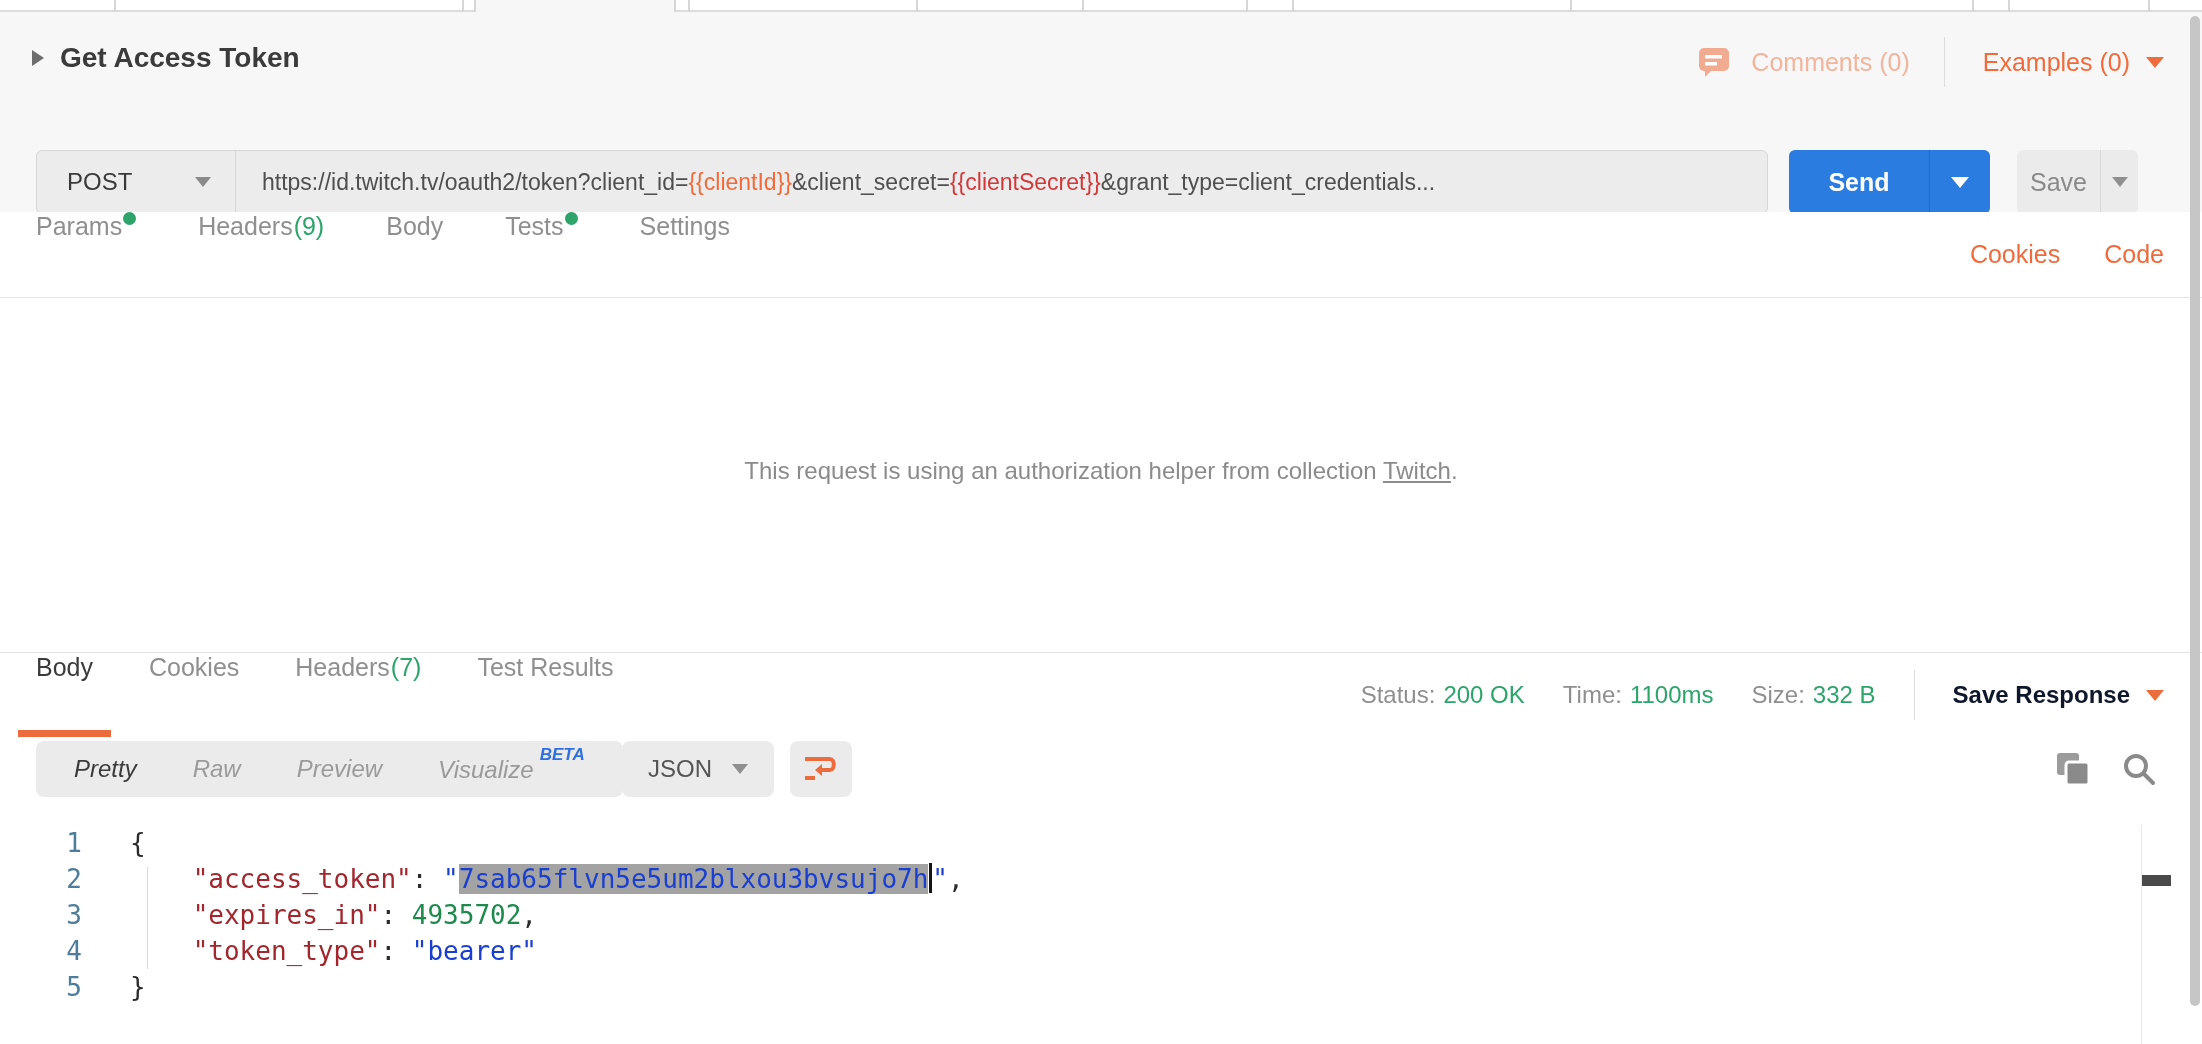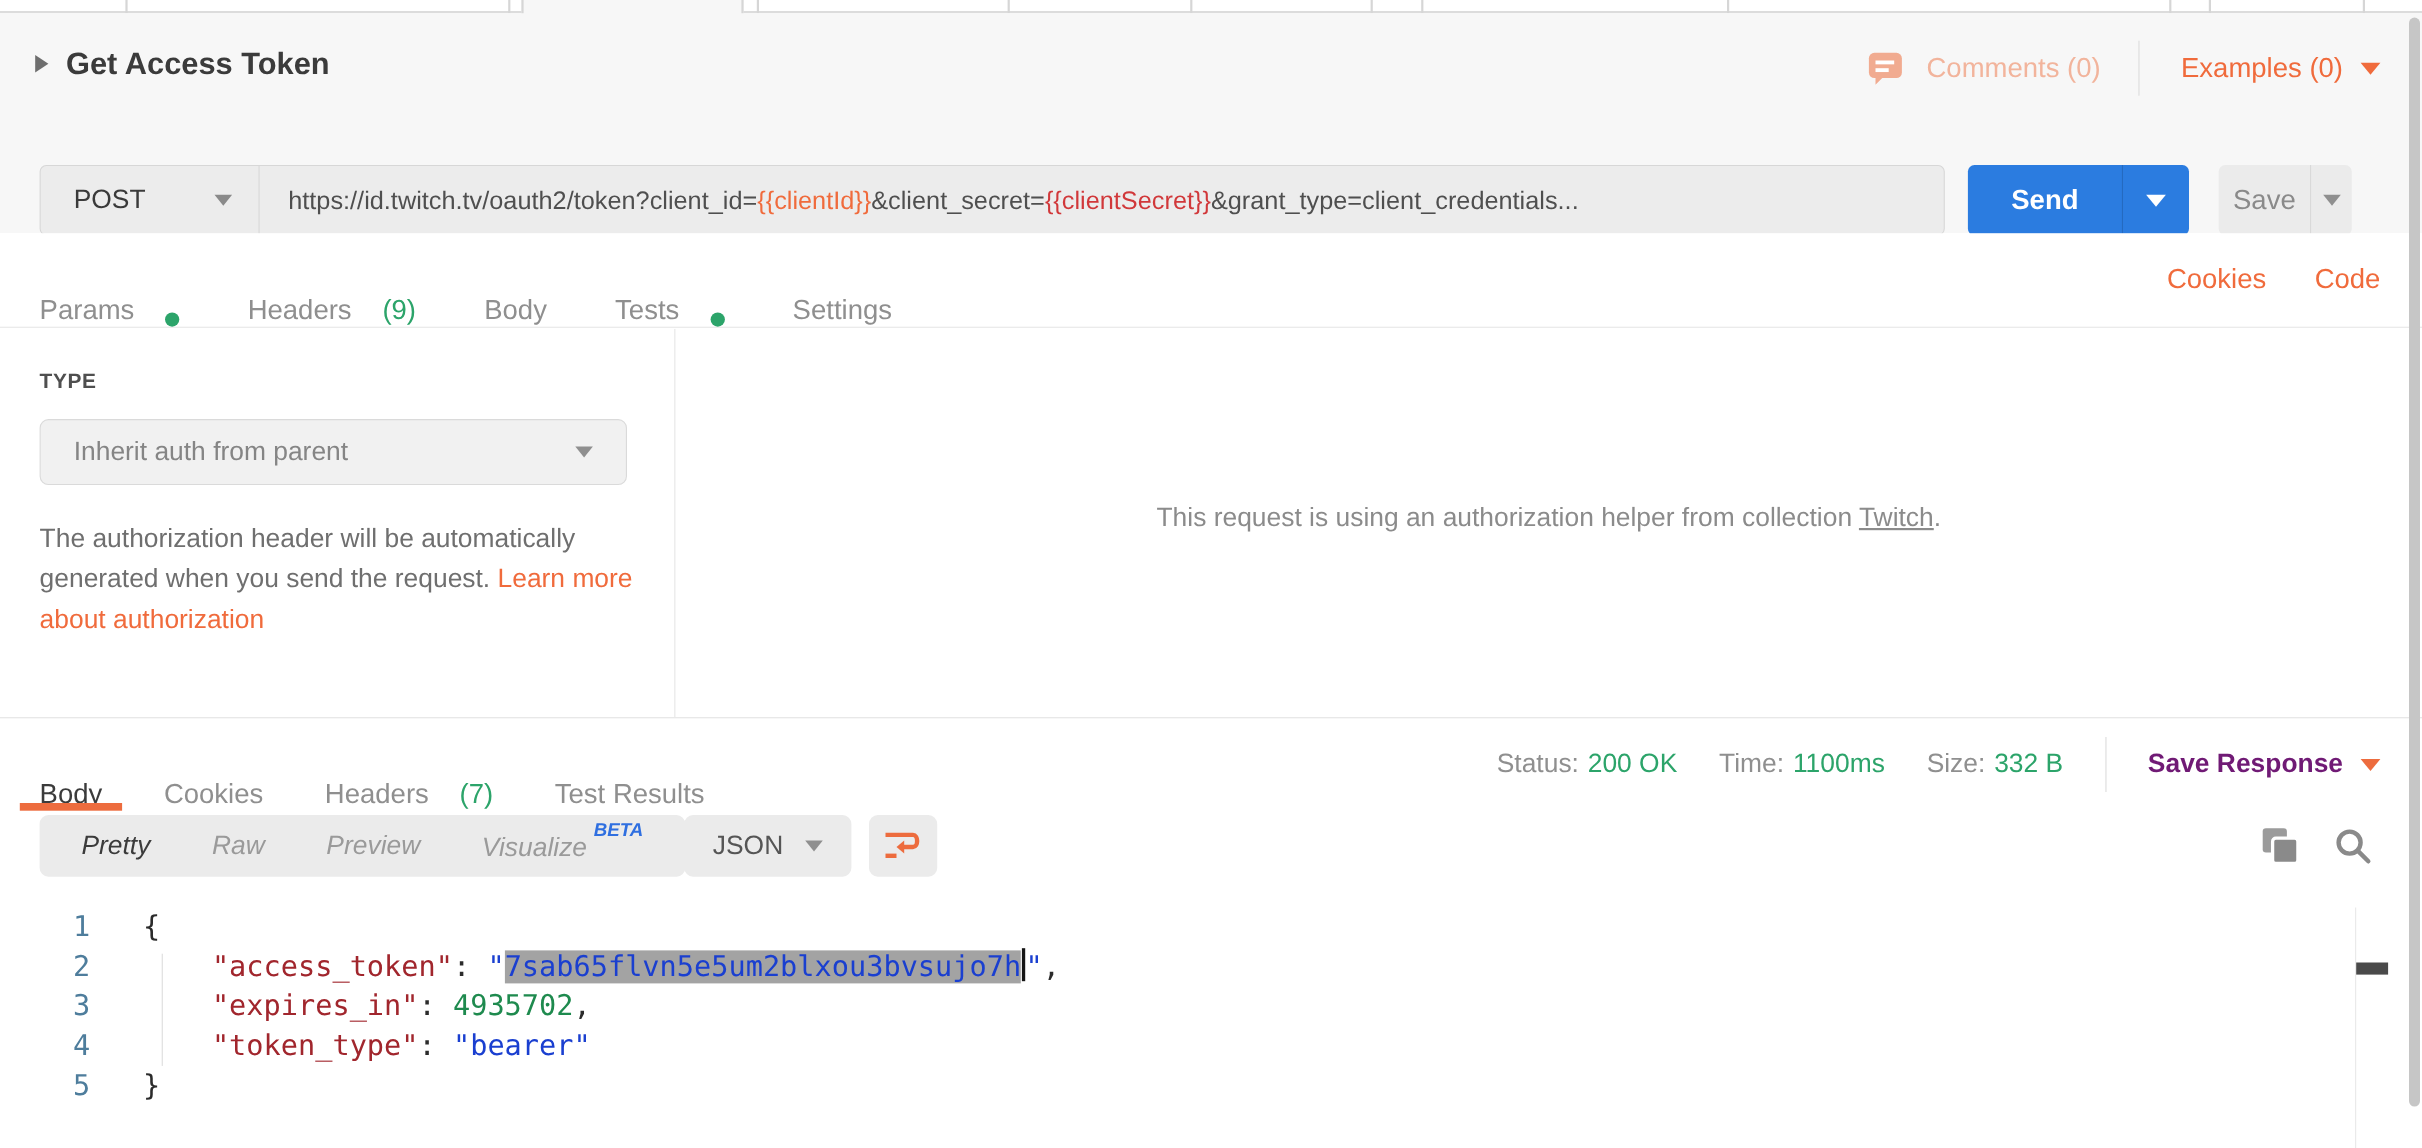"Params" .tab-item { align-items: flex-end -> flex-start; gap: 28px -> 1px }
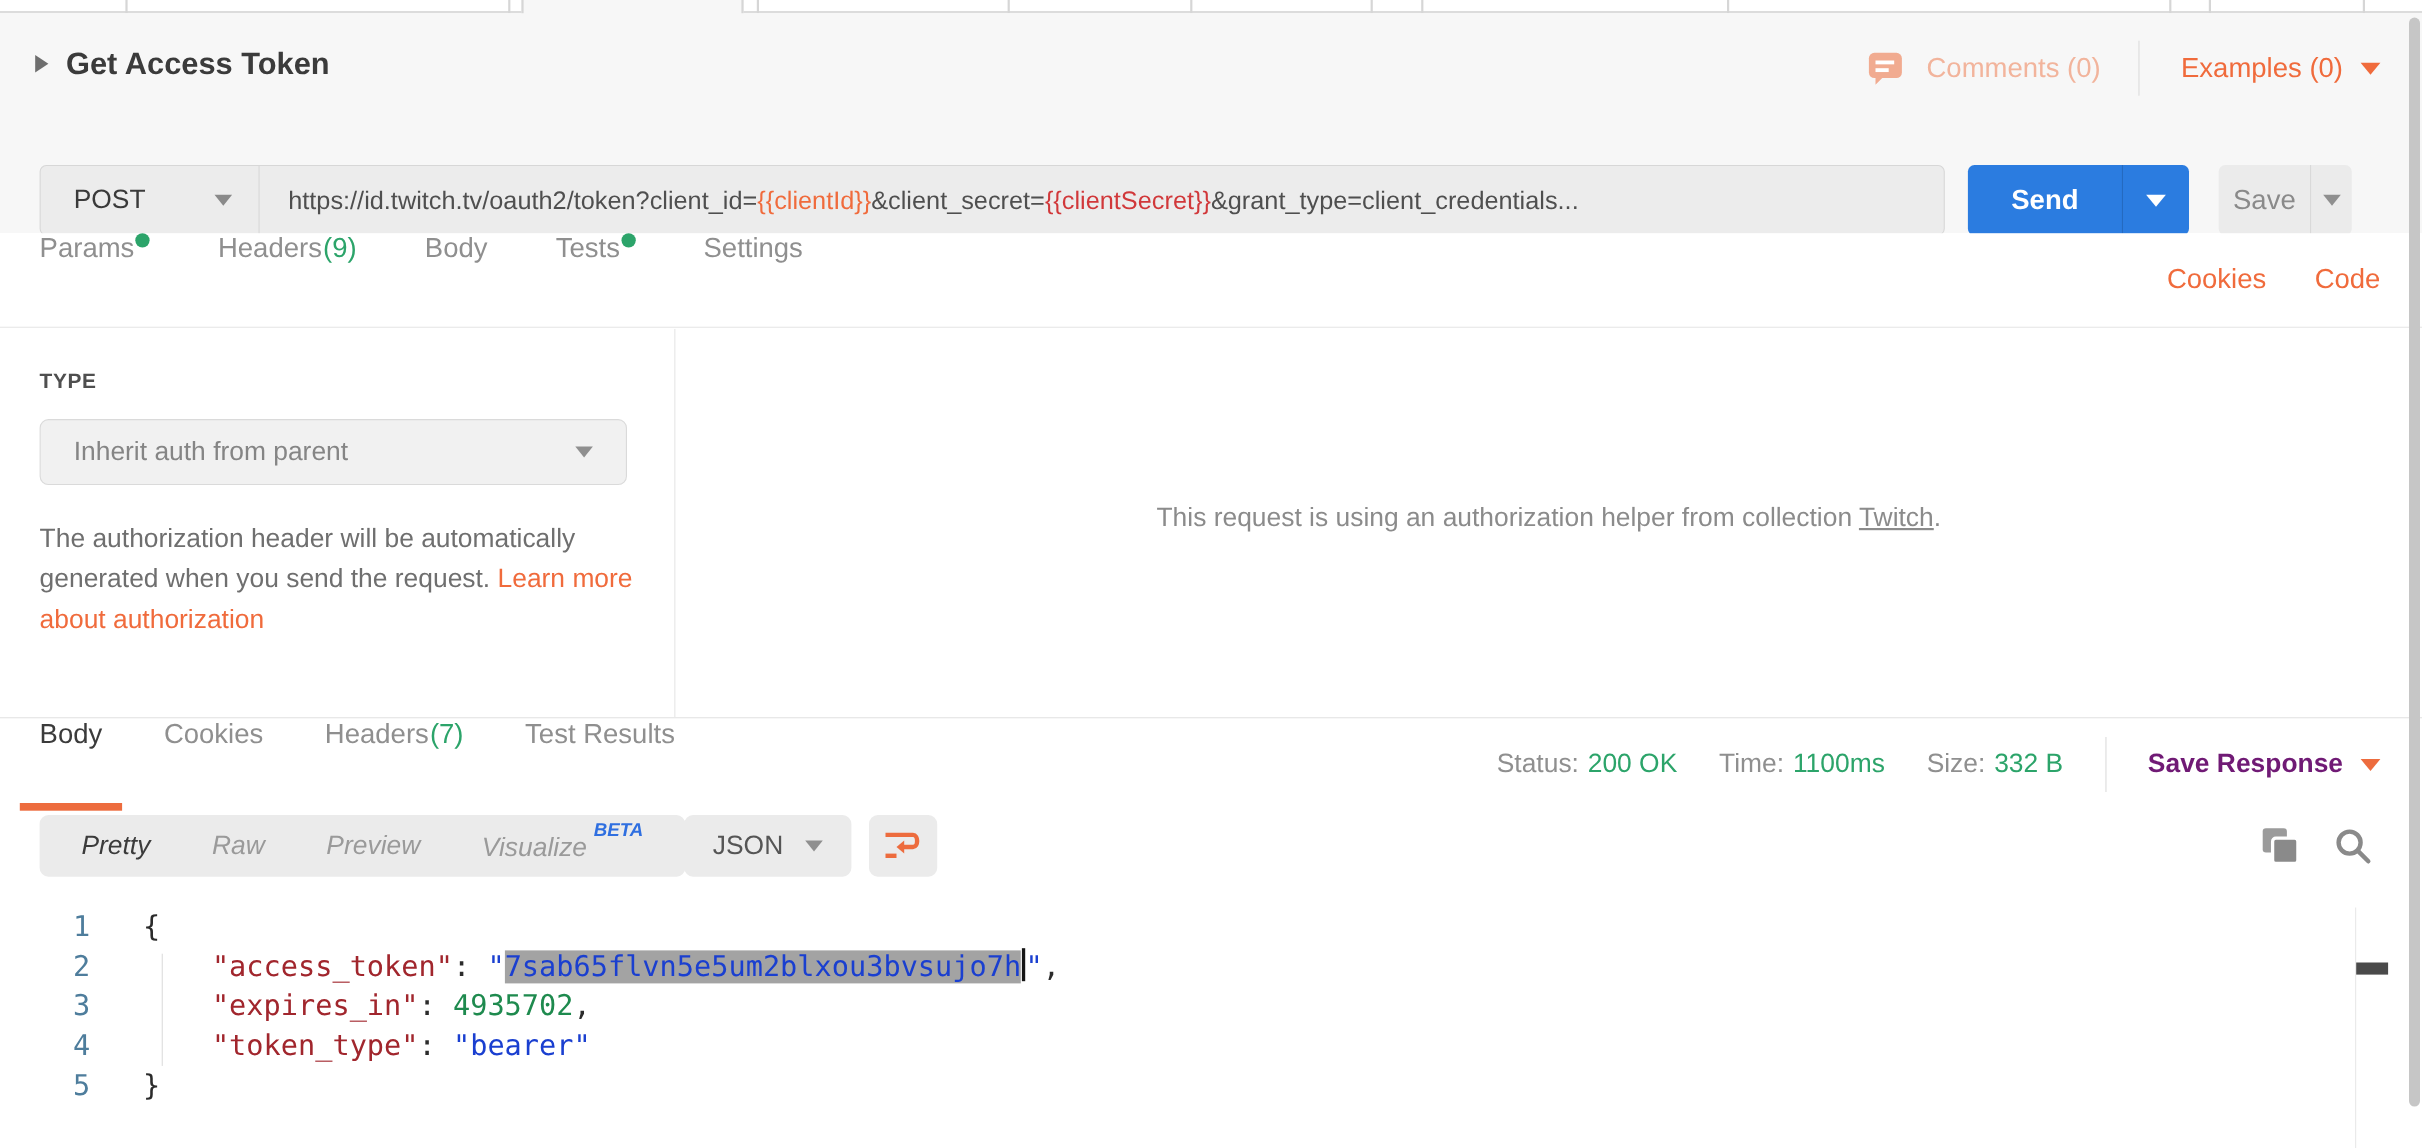"TYPE" div.auth-left { html: <div> <div>TYPE</div> <div> <span>Inherit auth from parent</span> <div></div> </div> <div><span>The authorization header will be automatically generated when you send the request. </span><span>Learn more about authorization</span></div> </div> -> none }
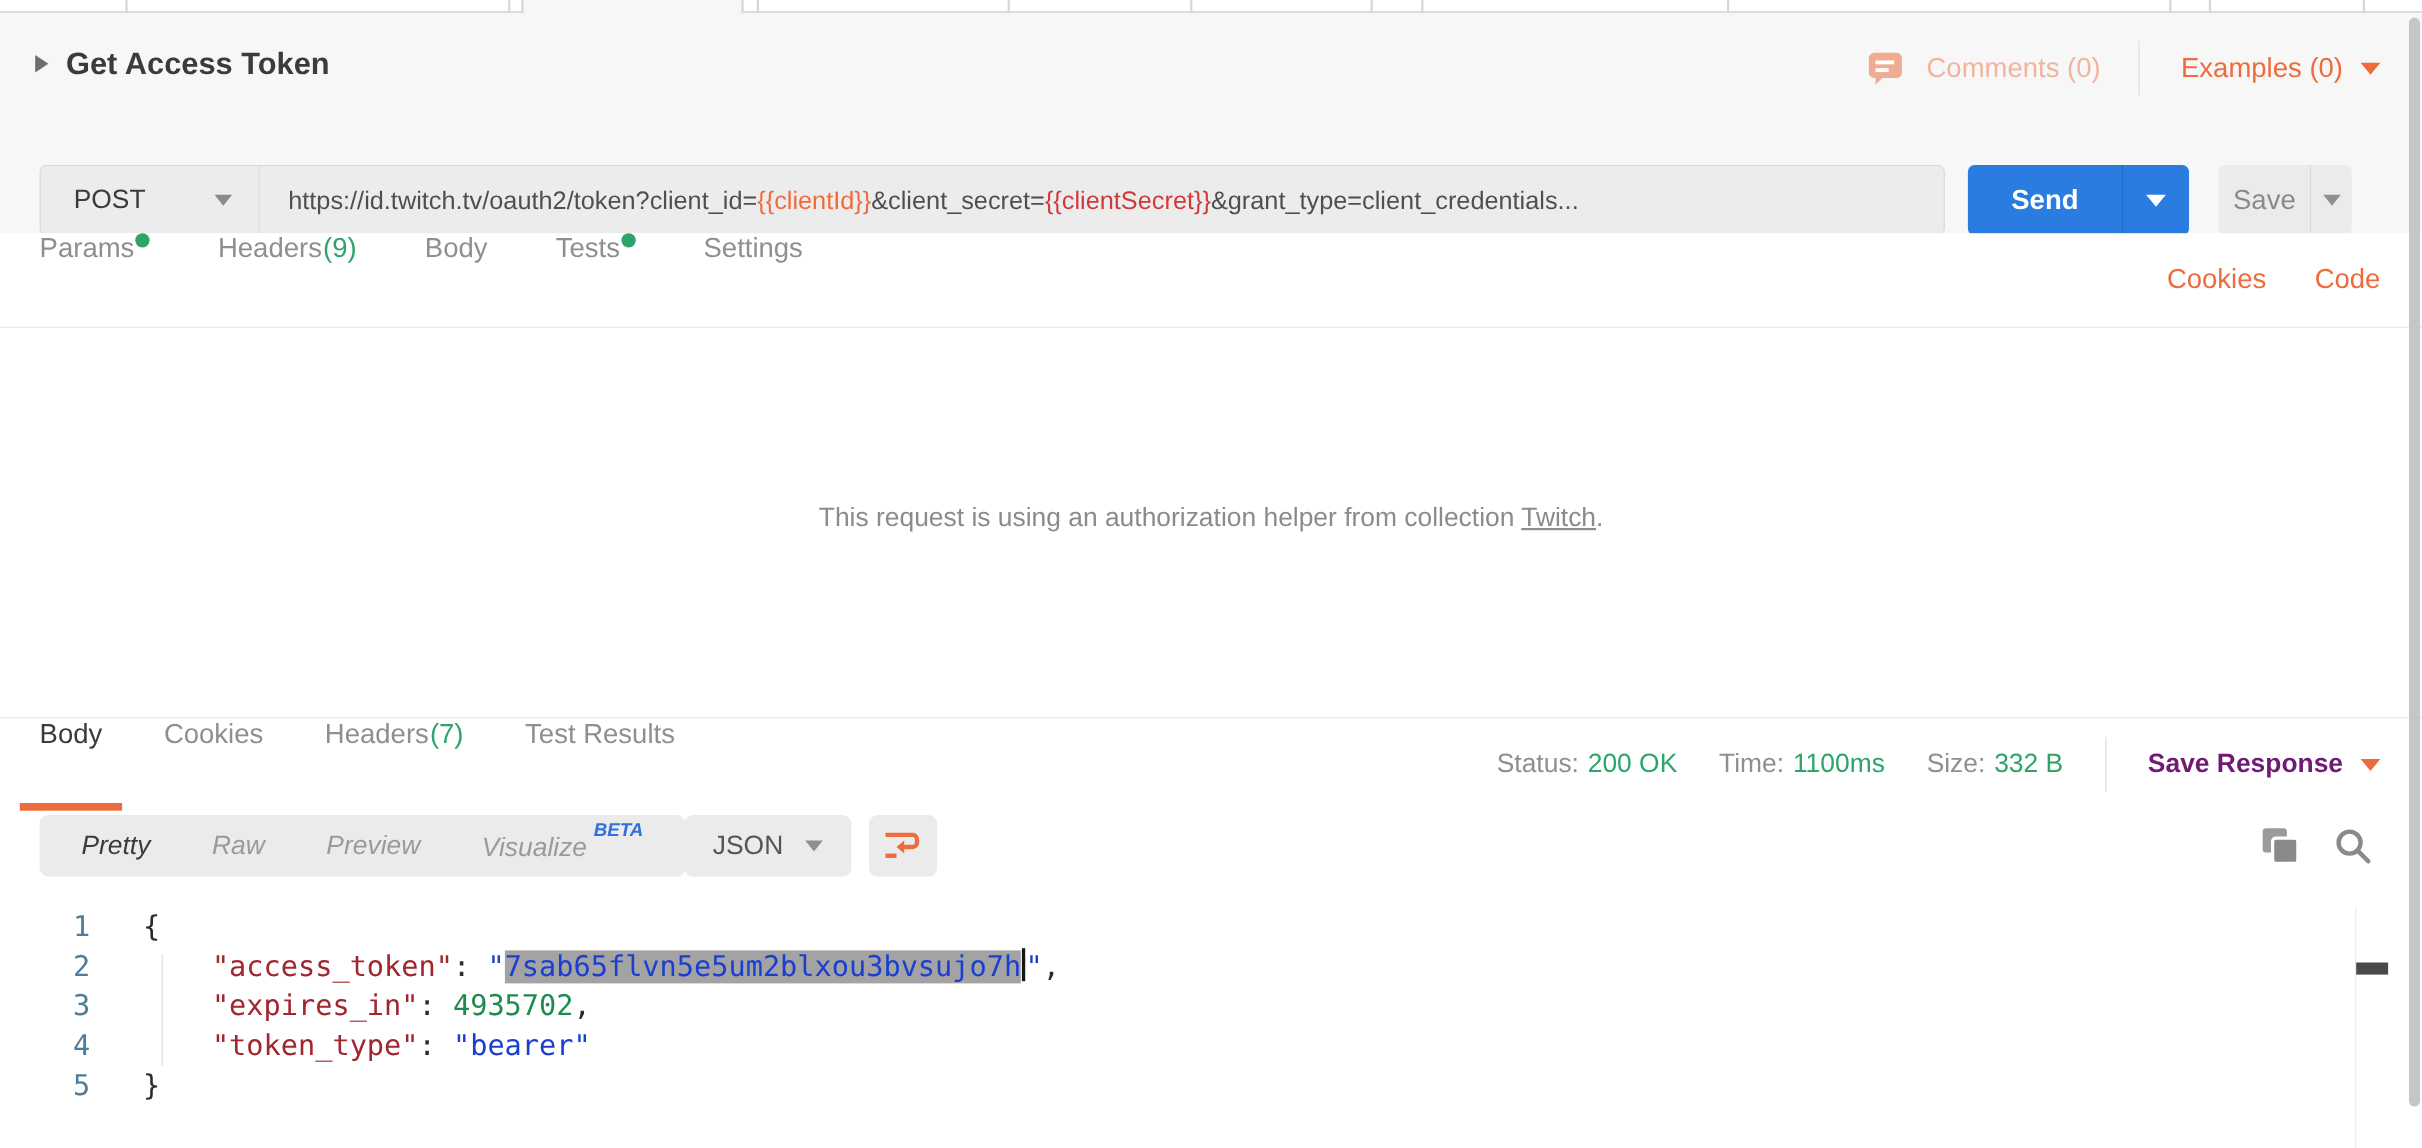"Save Response" .save-response { color: #701a75 -> #0f172a }
